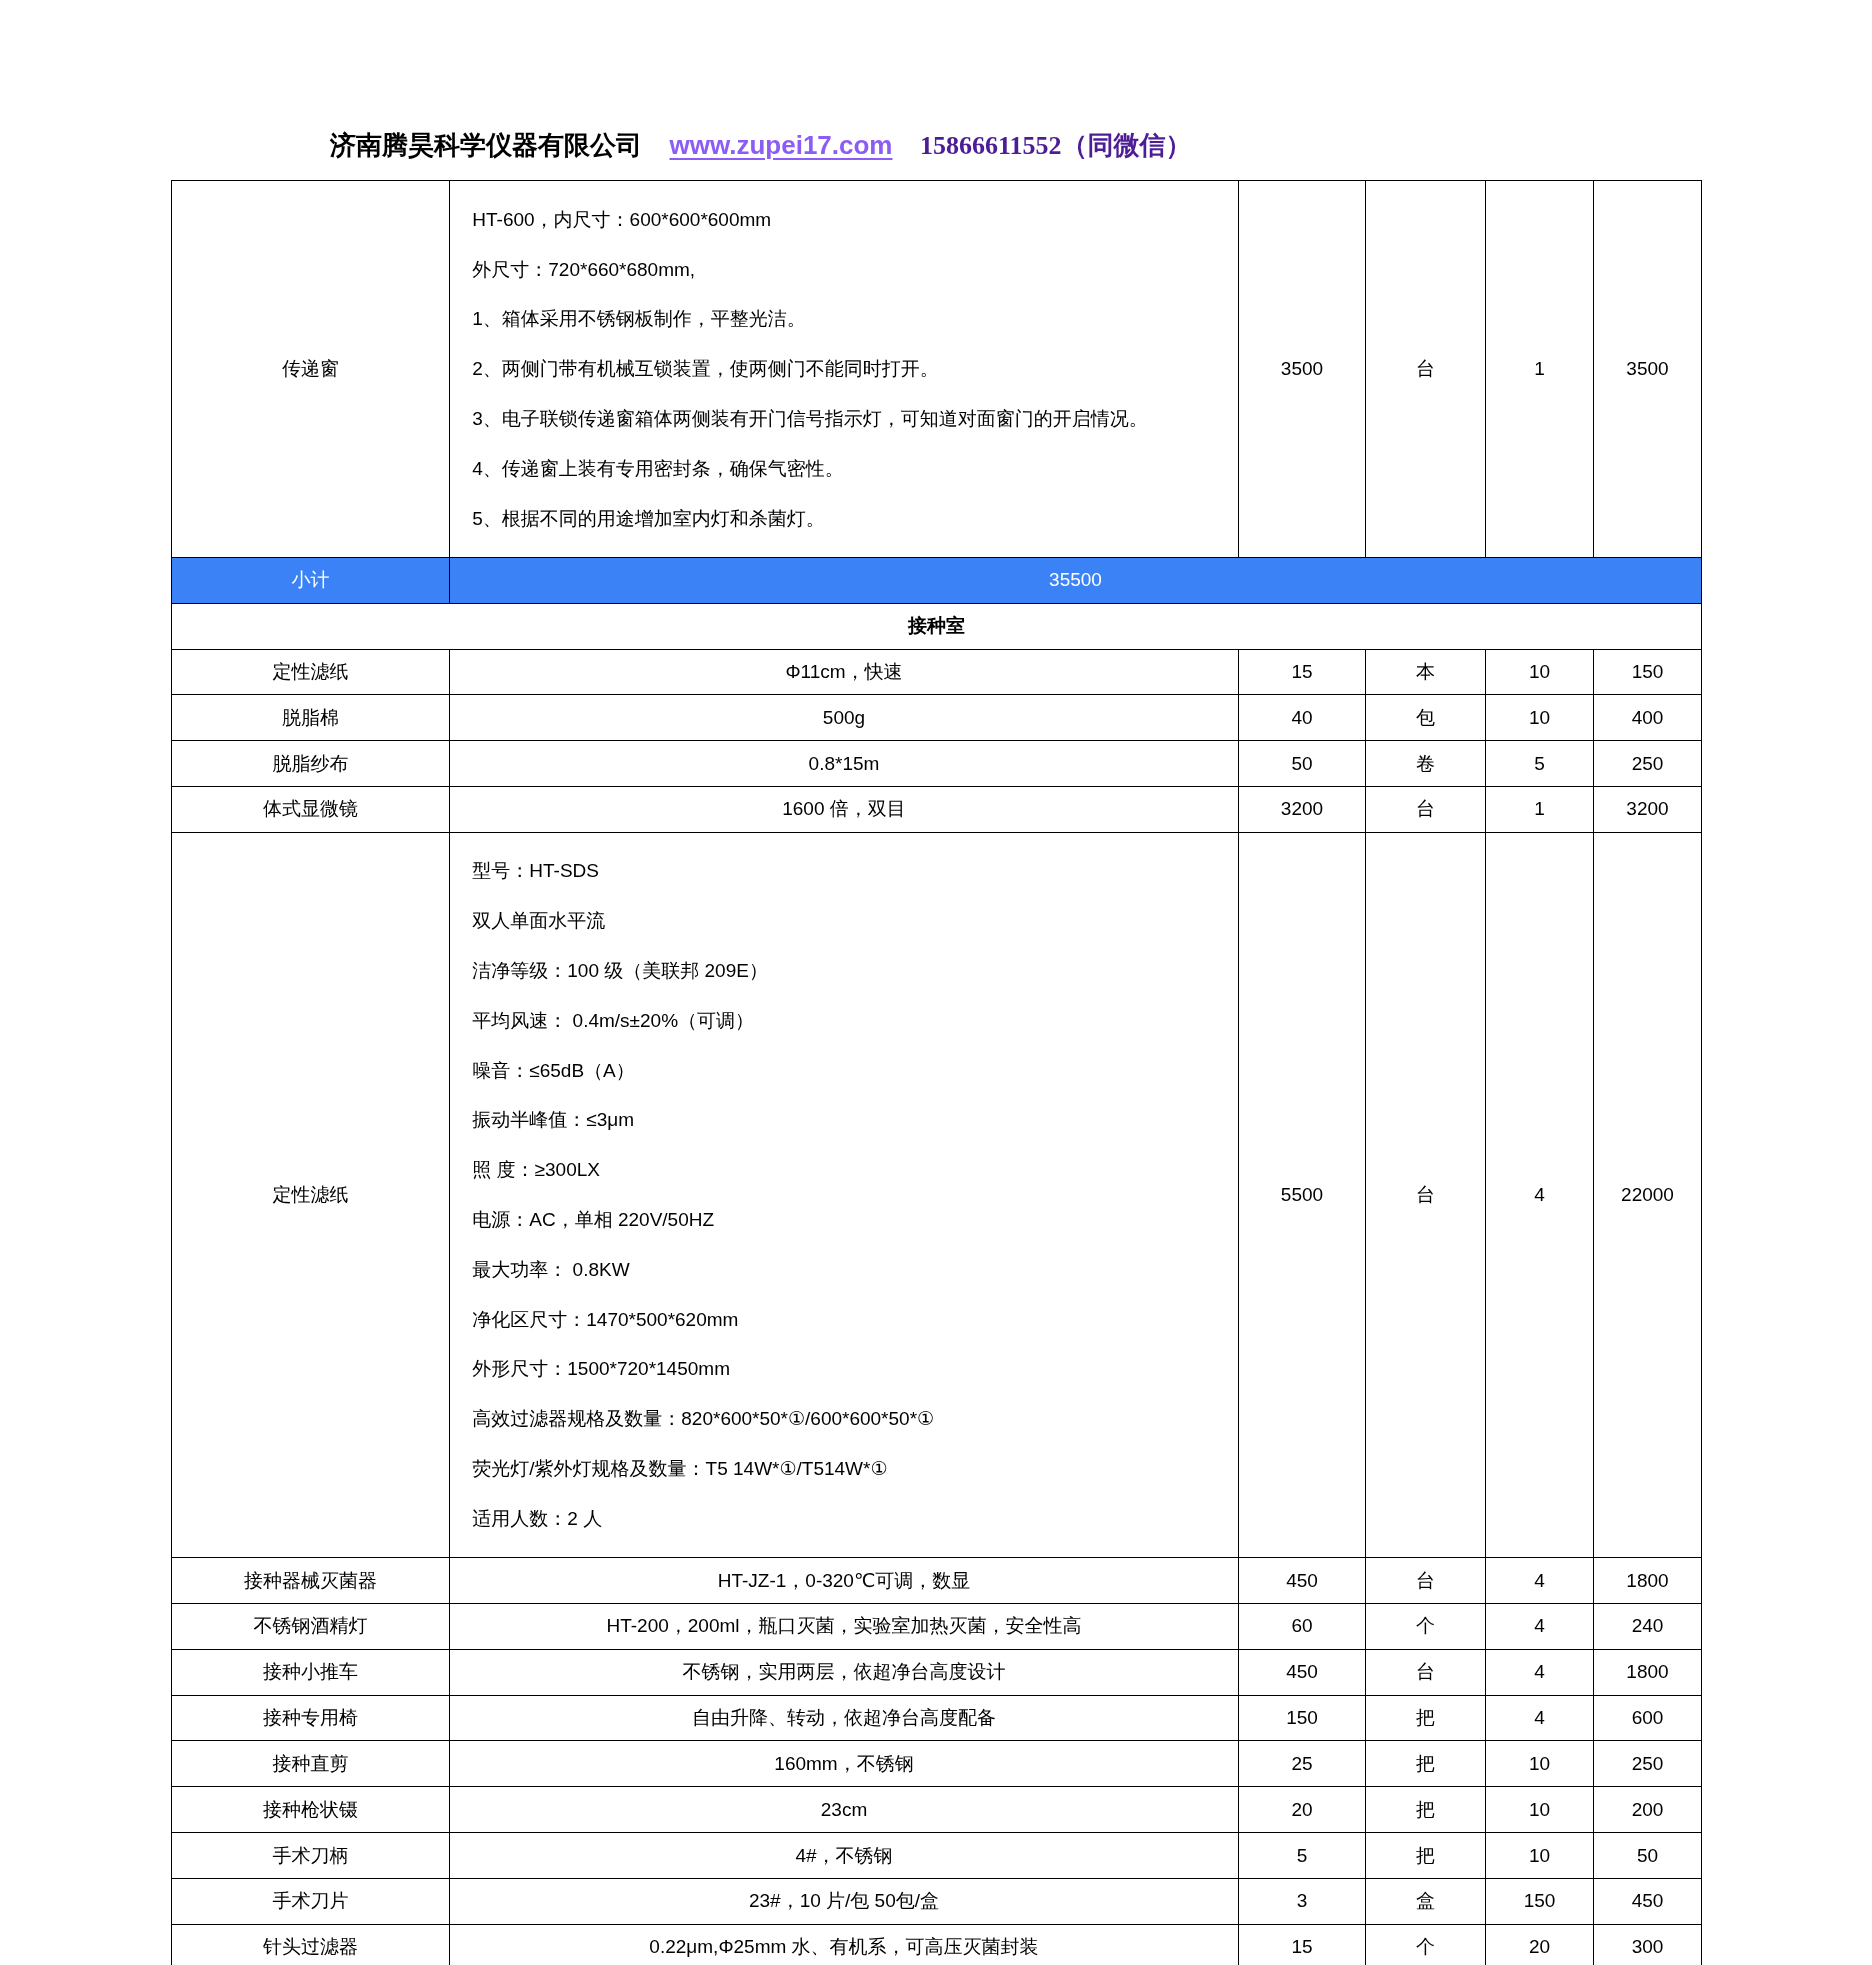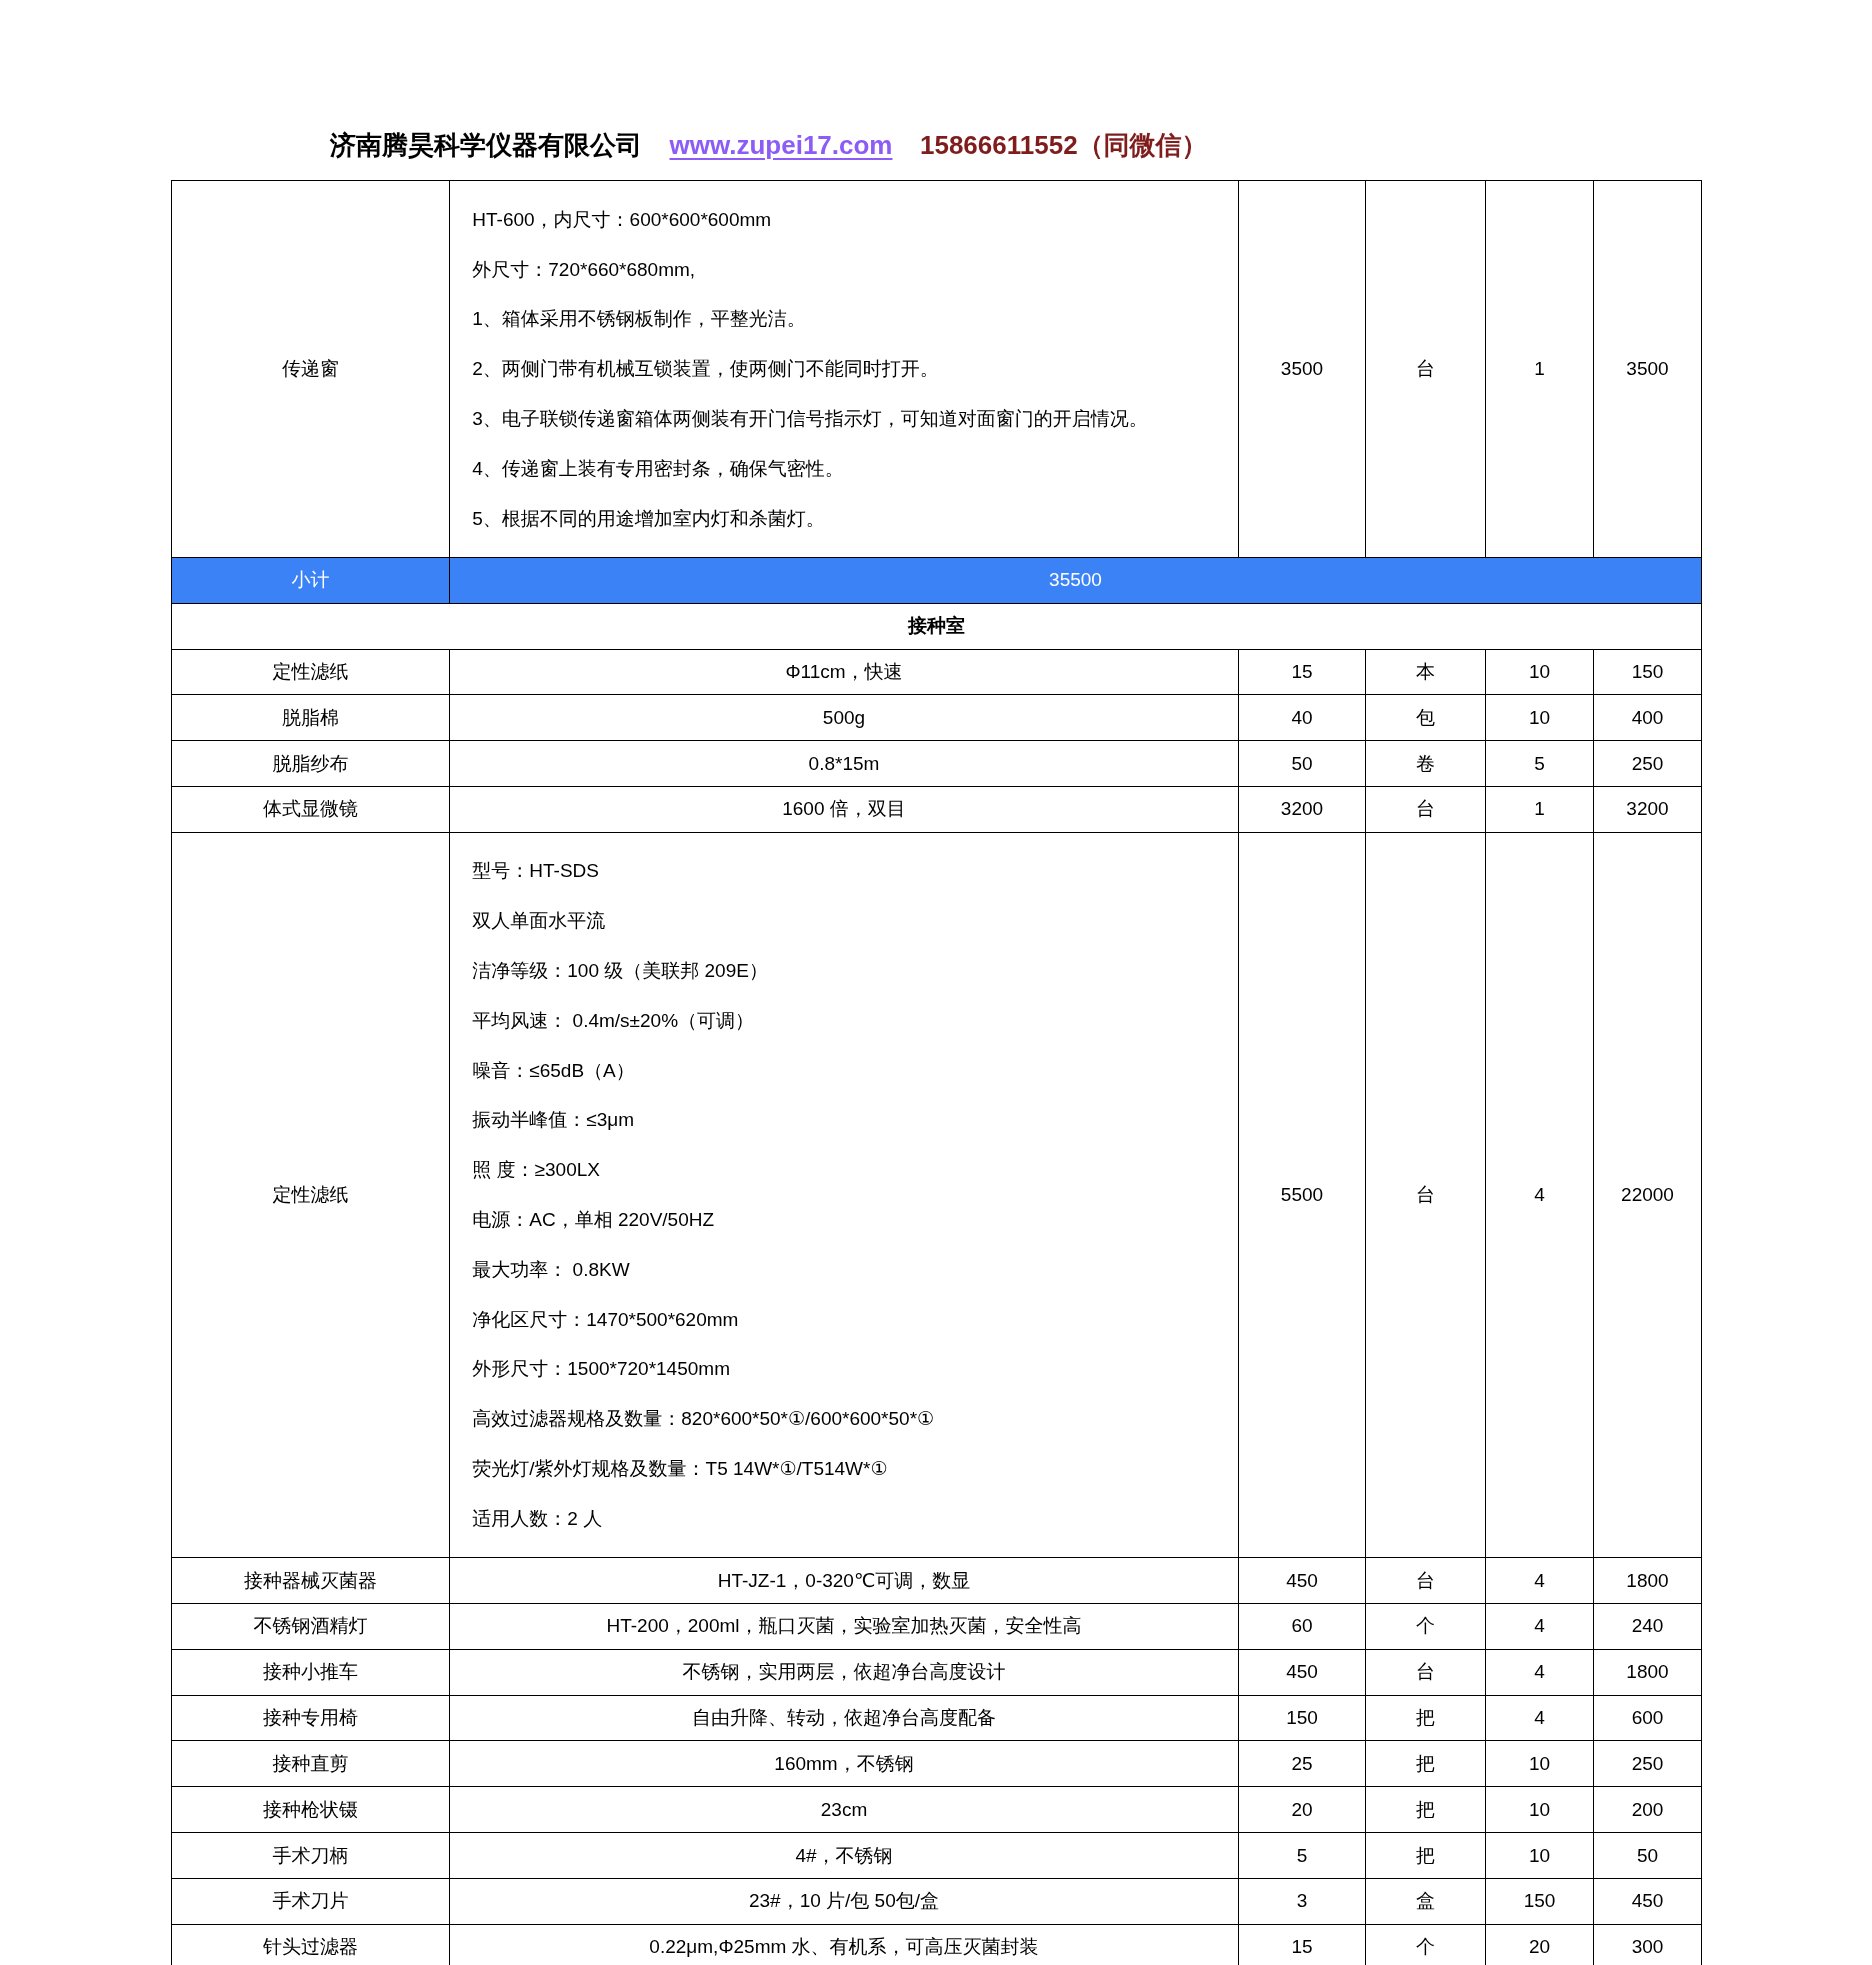"15866611552（同微信）" .doc-header .phone { color: #7f1d1d -> #4c1d95; font-family: none -> Liberation Serif, serif }
